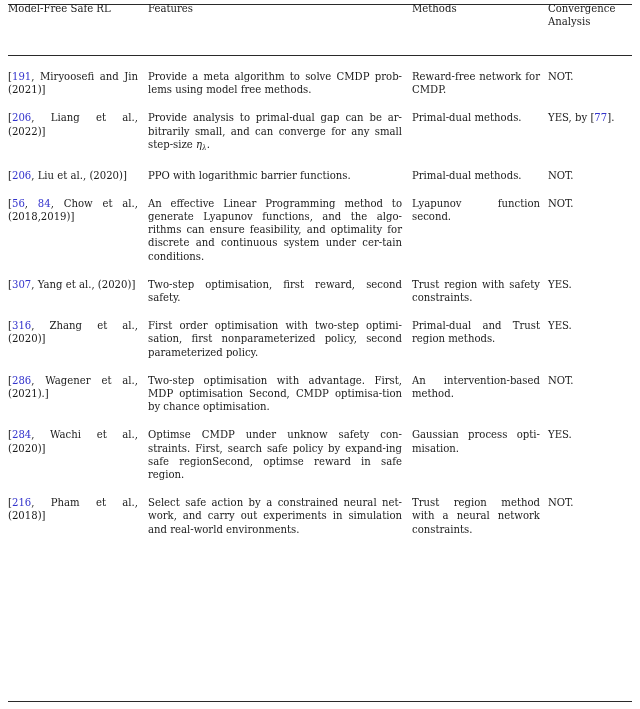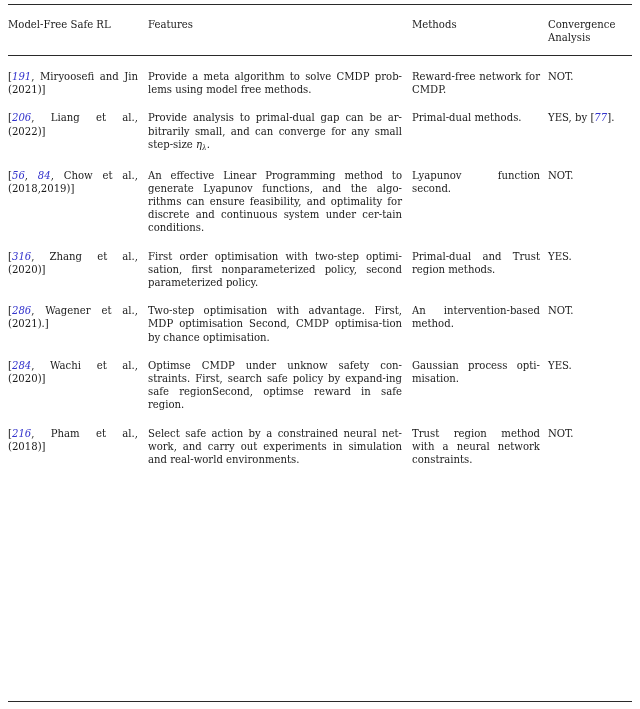"Model-Free Safe RL" .header-block { top: 18px -> 2px }
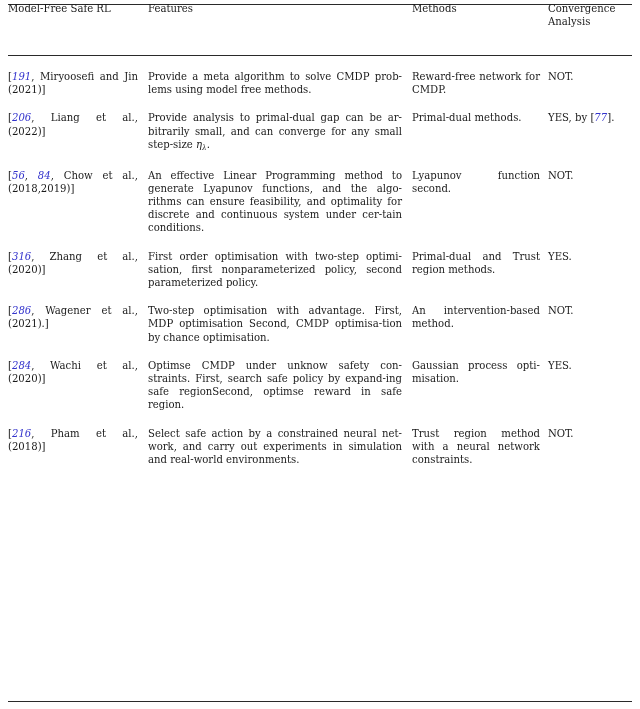"191" .cite { font-style: italic -> none }
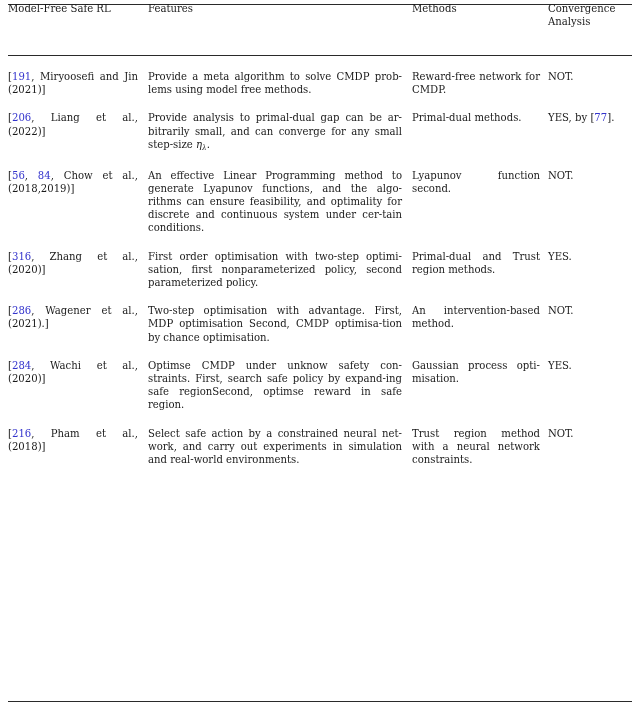"[206, Liu et al., (2020)]" tr { html: none -> <tr> <td> <span>[</span><a>206</a><span>, </span><span>Liu et al., (2020)</span><span>]</span> </td> <td>PPO with logarithmic barrier functions.</td> <td>Primal-dual methods.</td> <td>NOT.</td> </tr> }
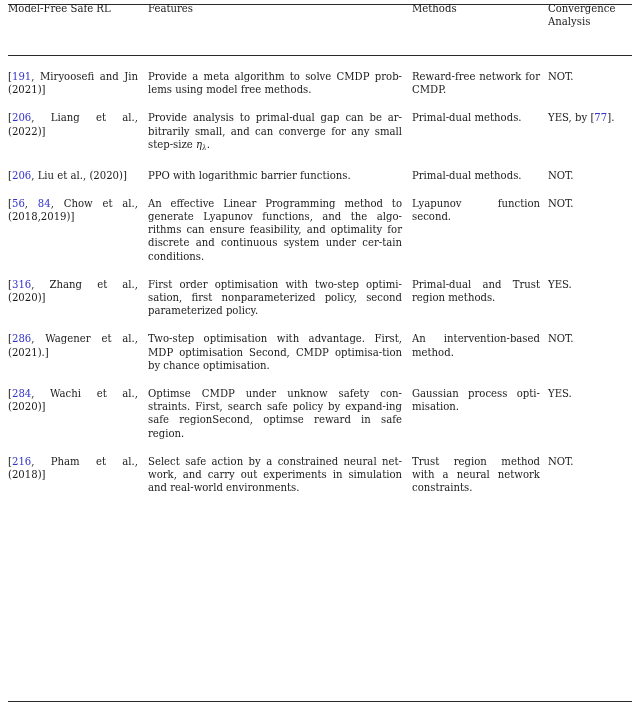"[307, Yang et al., (2020)]" tr { html: none -> <tr> <td> <span>[</span><a>307</a><span>, </span><span>Yang et al., (2020)</span><span>]</span> </td> <td>Two-step optimisation, first reward, second safety.</td> <td>Trust region with safety constraints.</td> <td>YES.</td> </tr> }
